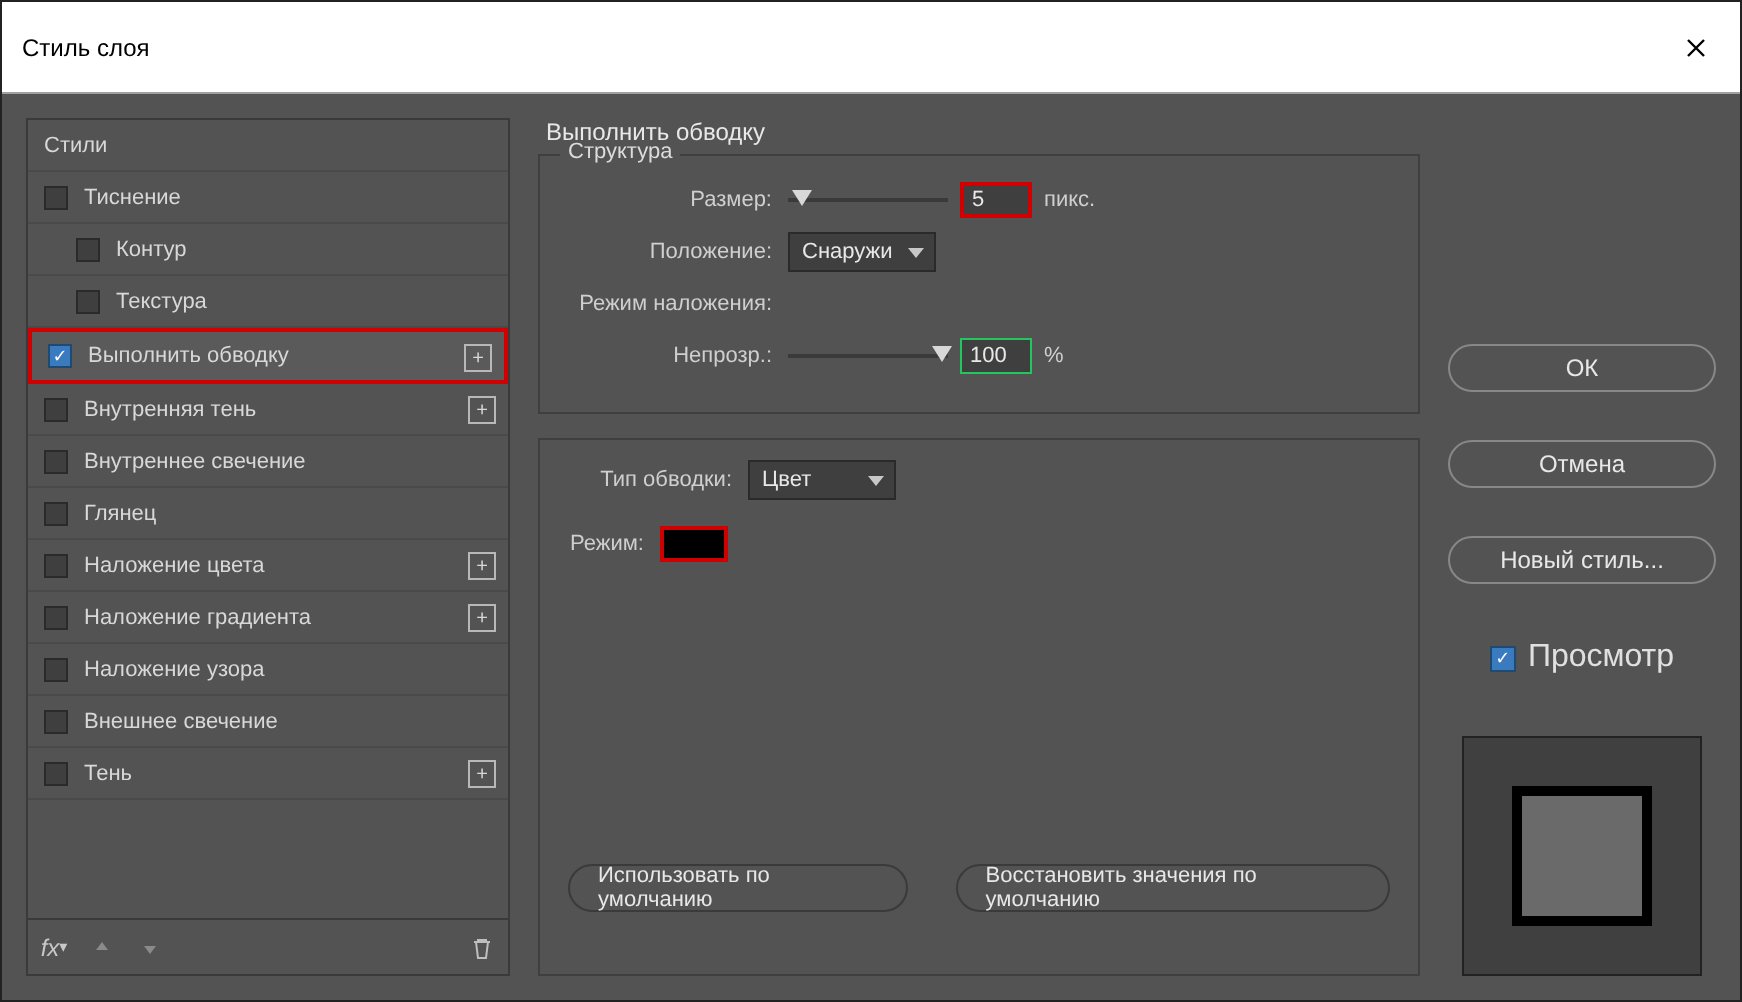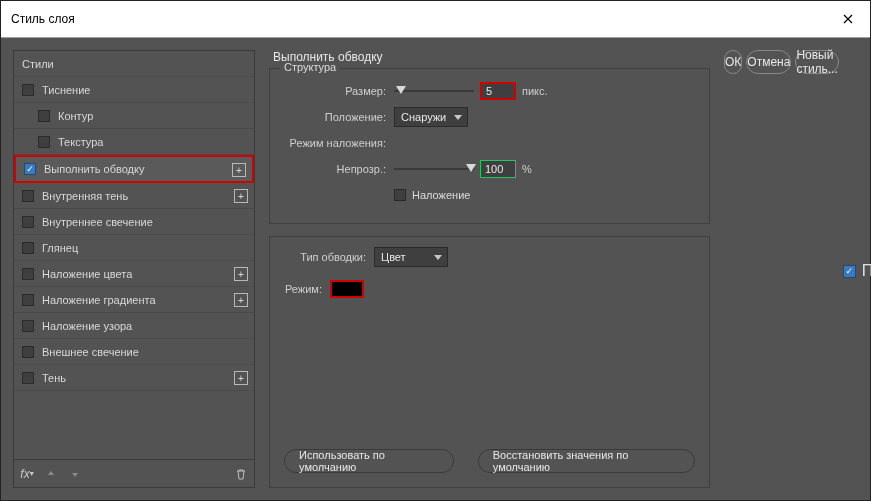"ОК" .right { flex-direction: row -> column; gap: 4px -> 24px; justify-content: none -> flex-end }
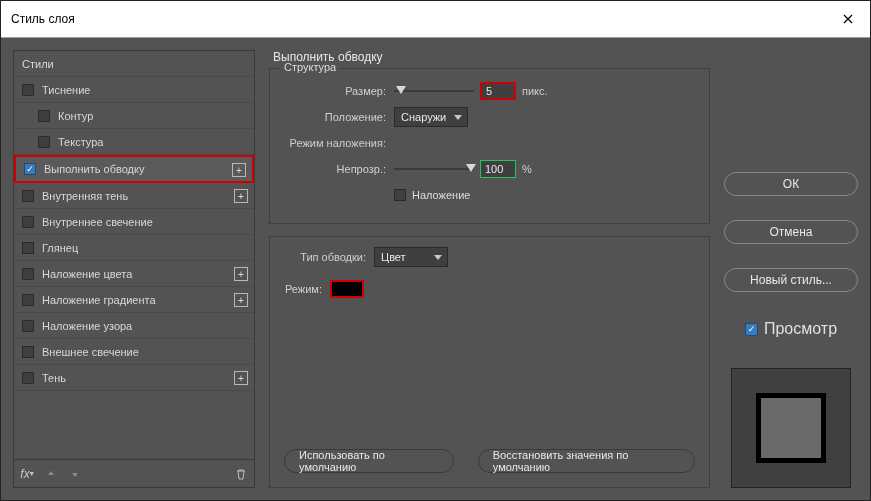"Наложение" div.frow { html: <div> <div></div> <div></div> <span>Наложение</span> </div> -> none }
